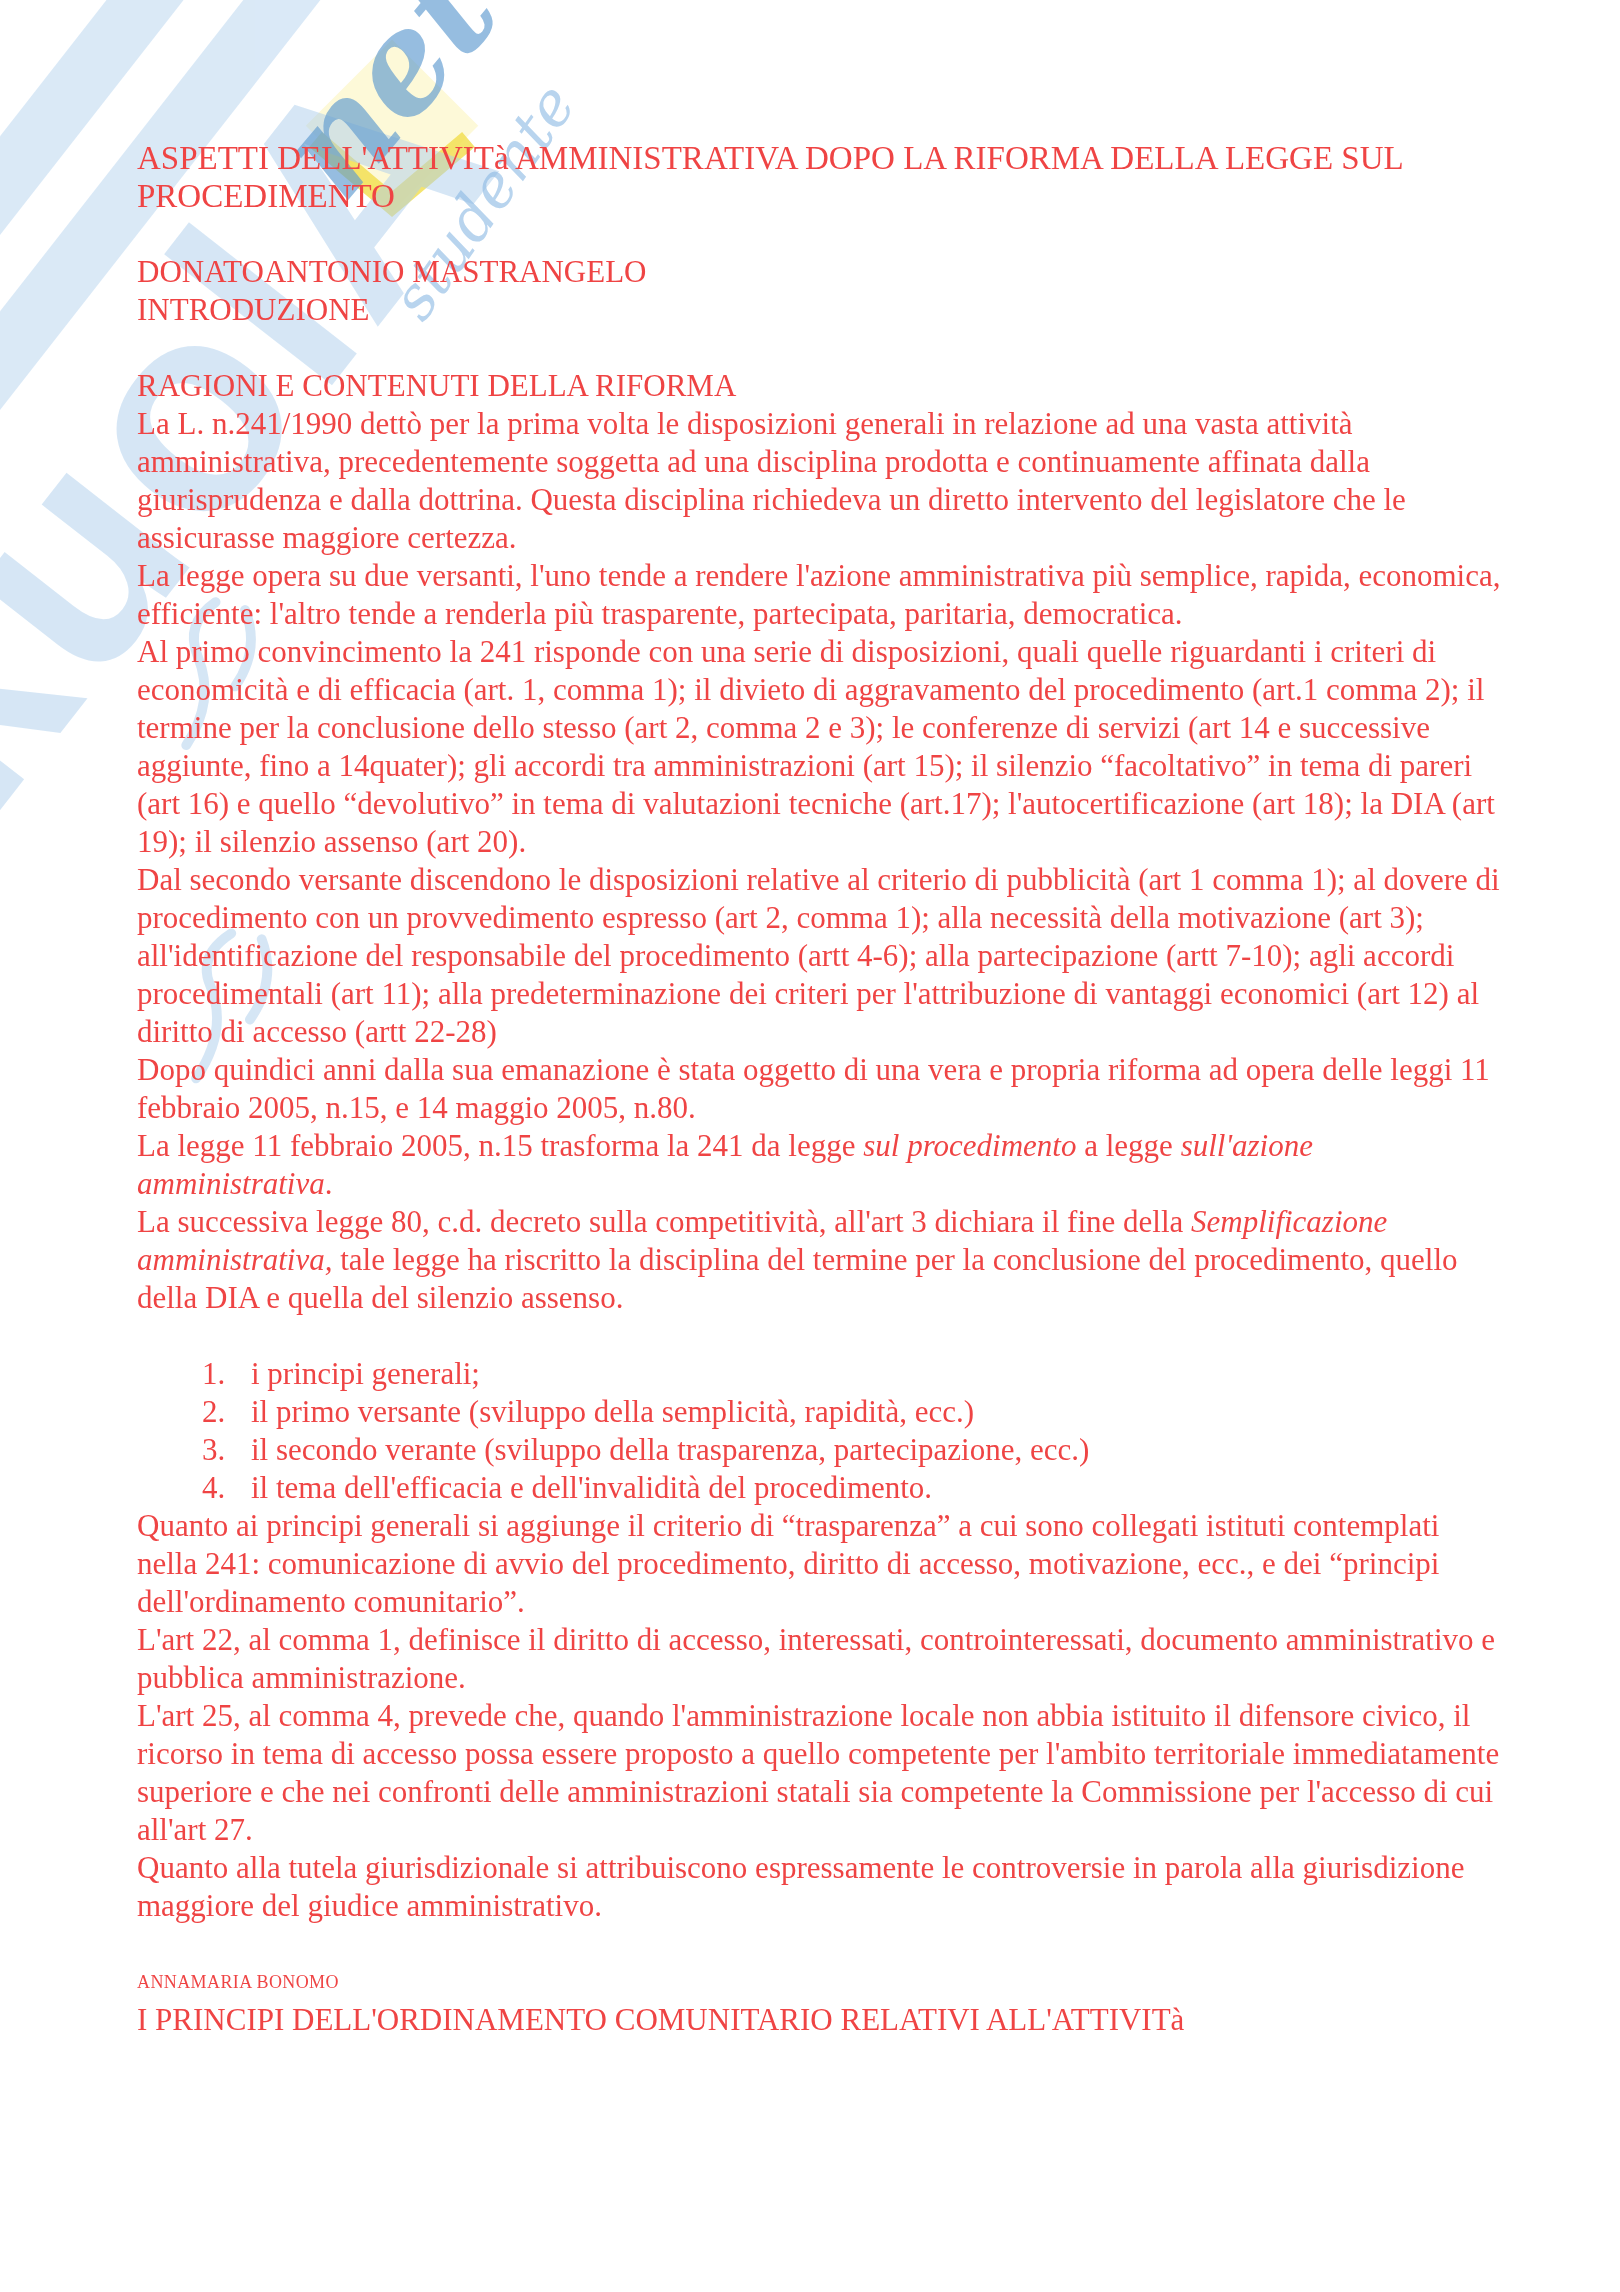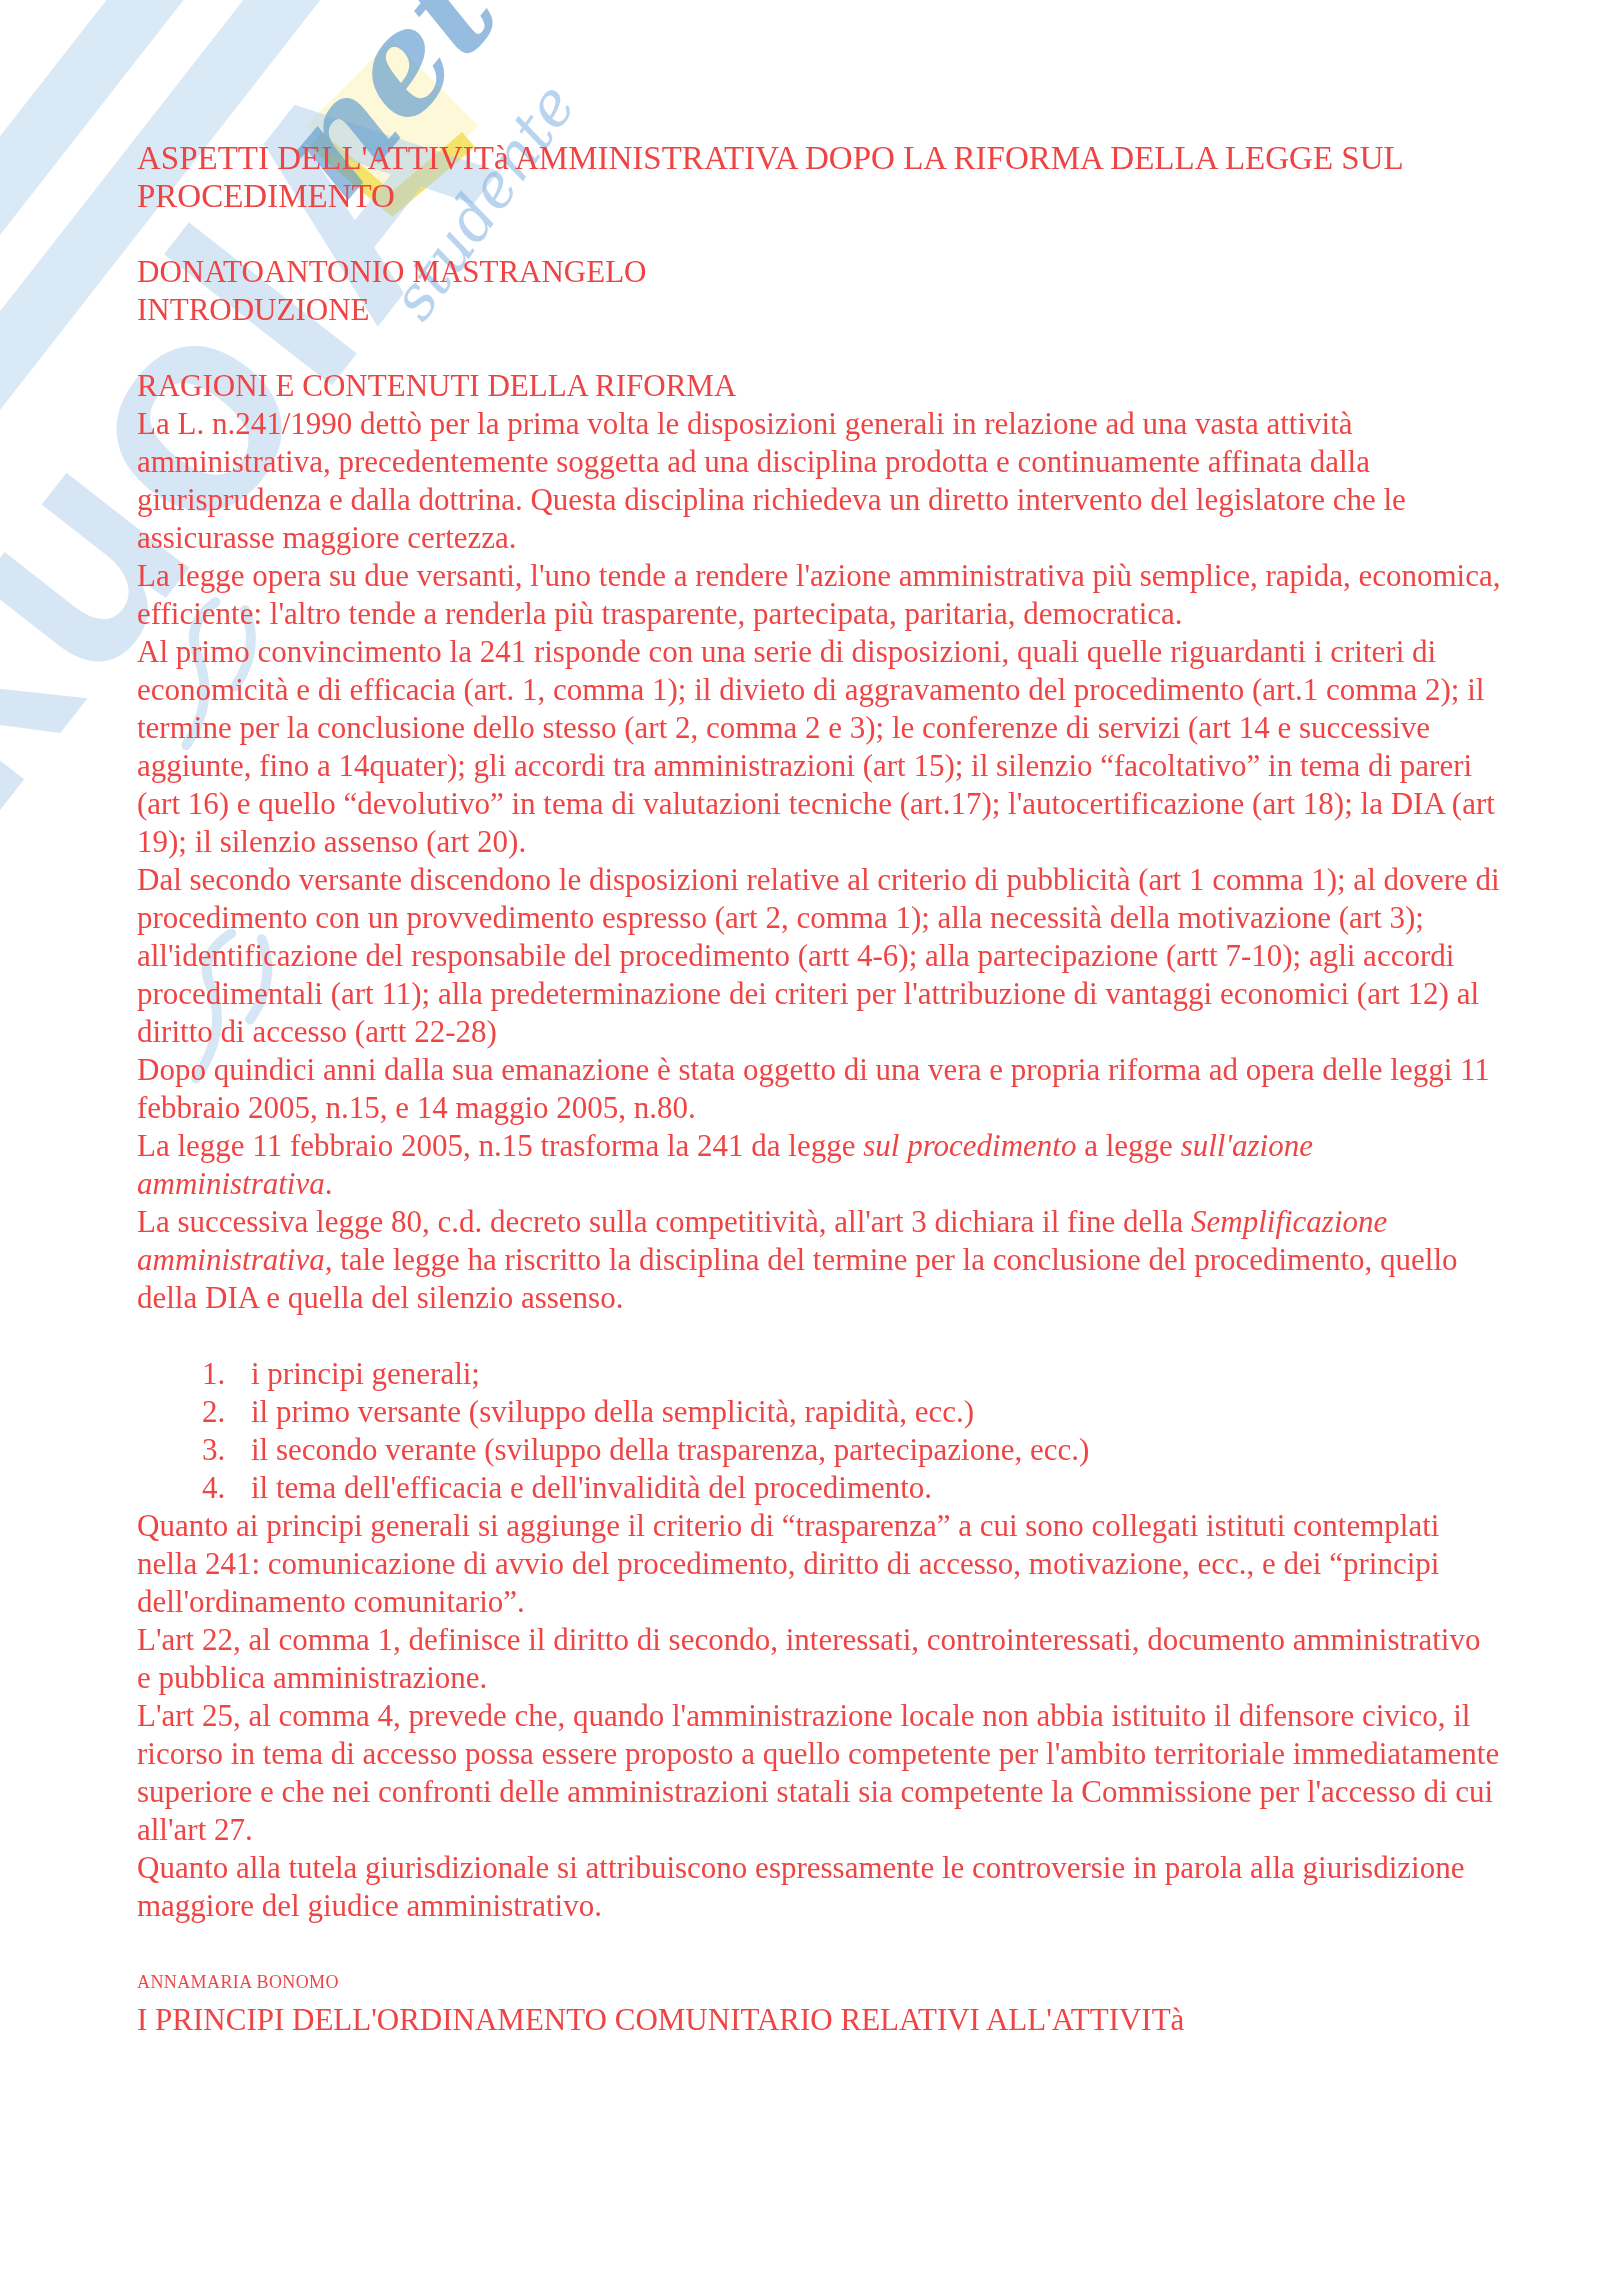"L'art 22, al comma 1," p { text: secondo -> accesso }
